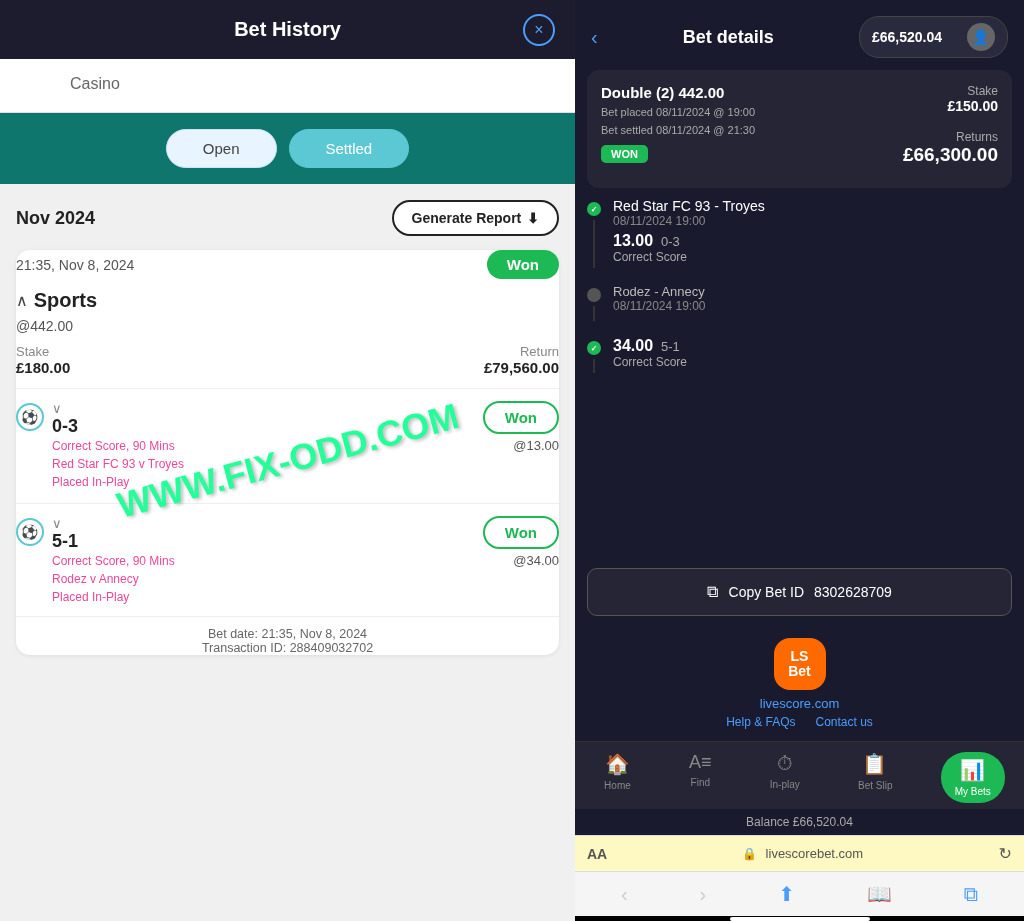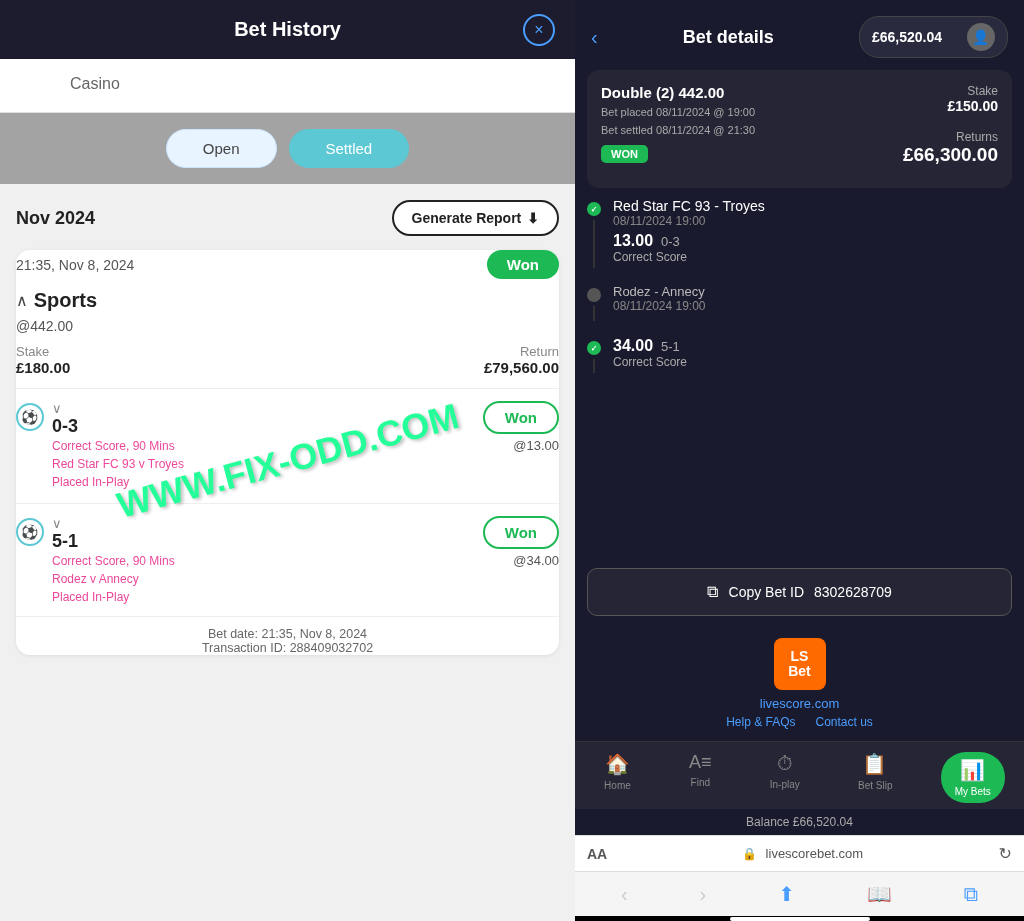"Open" .filter-row { background: #a3a3a3 -> #0f766e }
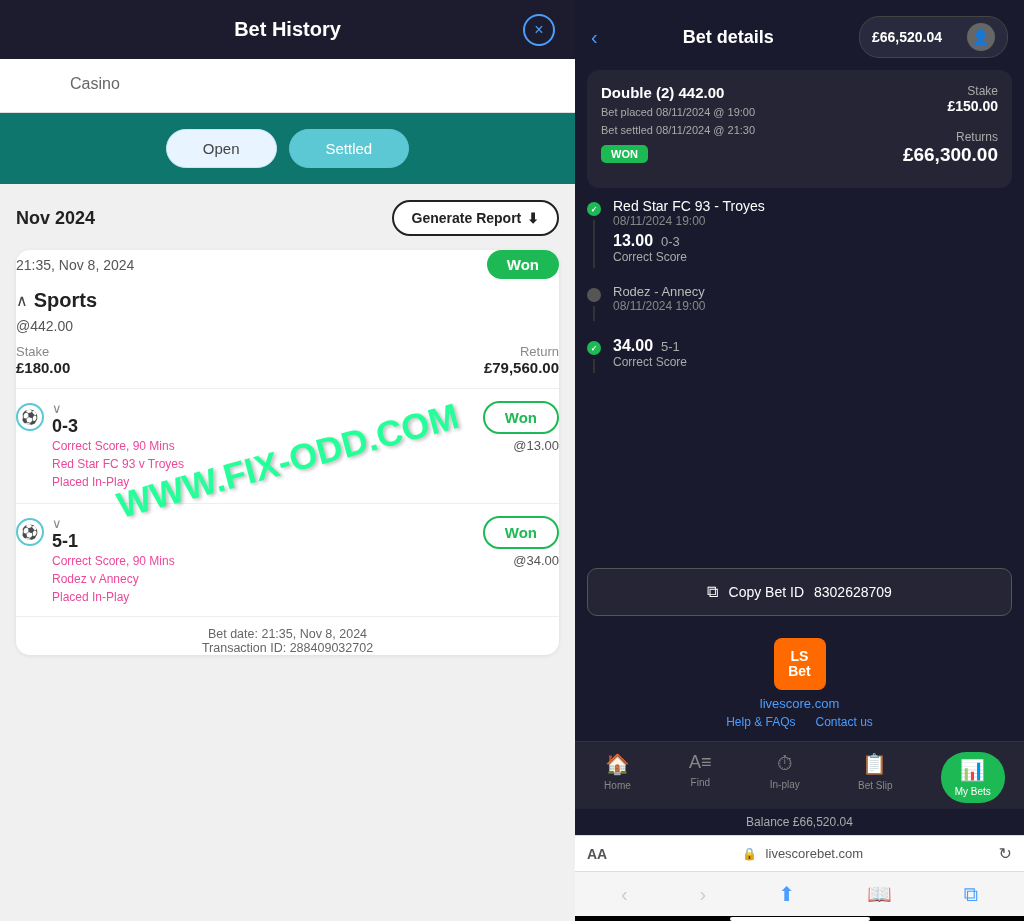"LS" .ls-logo { border-radius: 8px -> 16px }
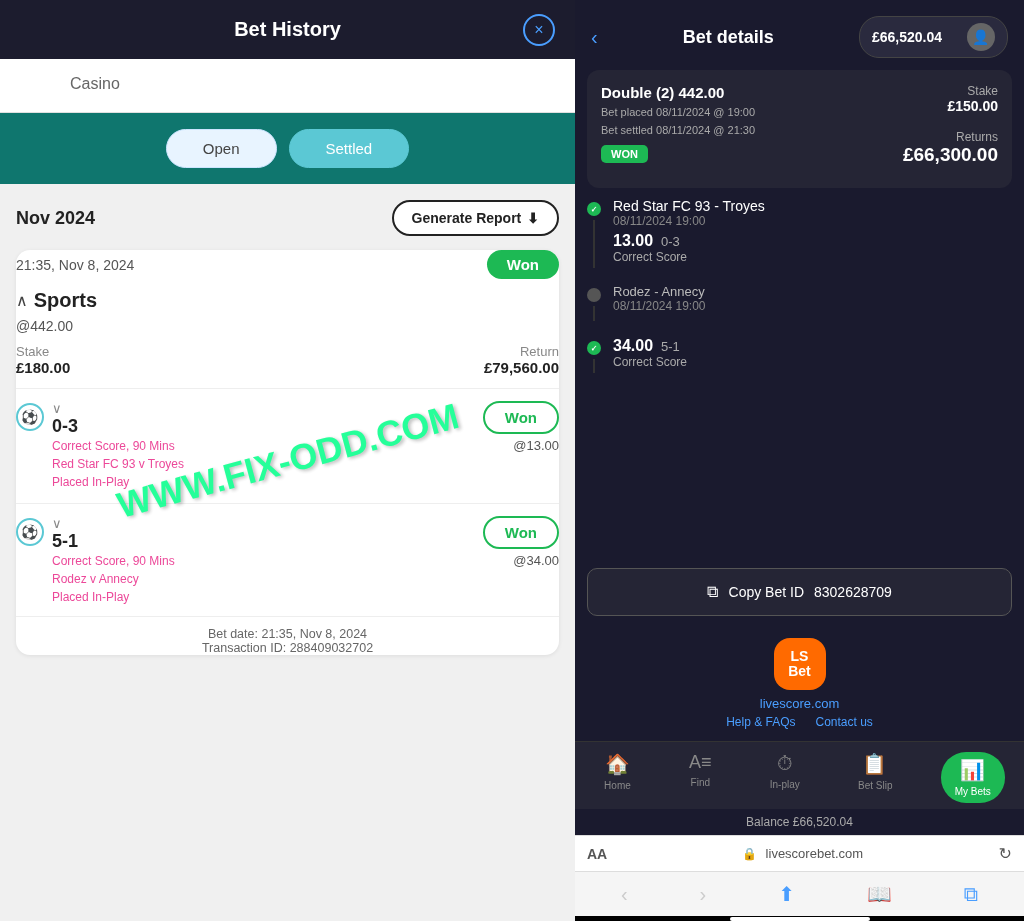"AA" .browser-bar { background: #ffffff -> #fef9c3 }
